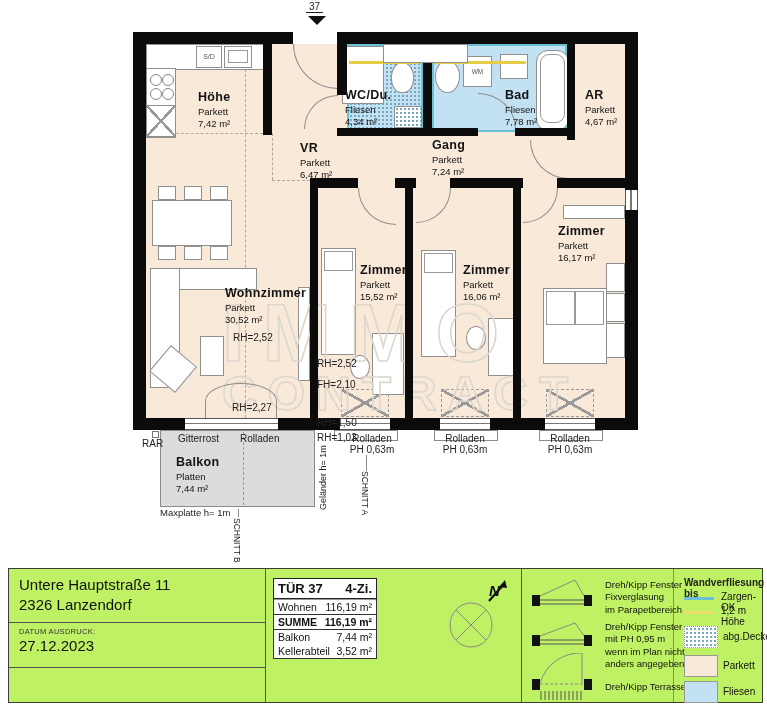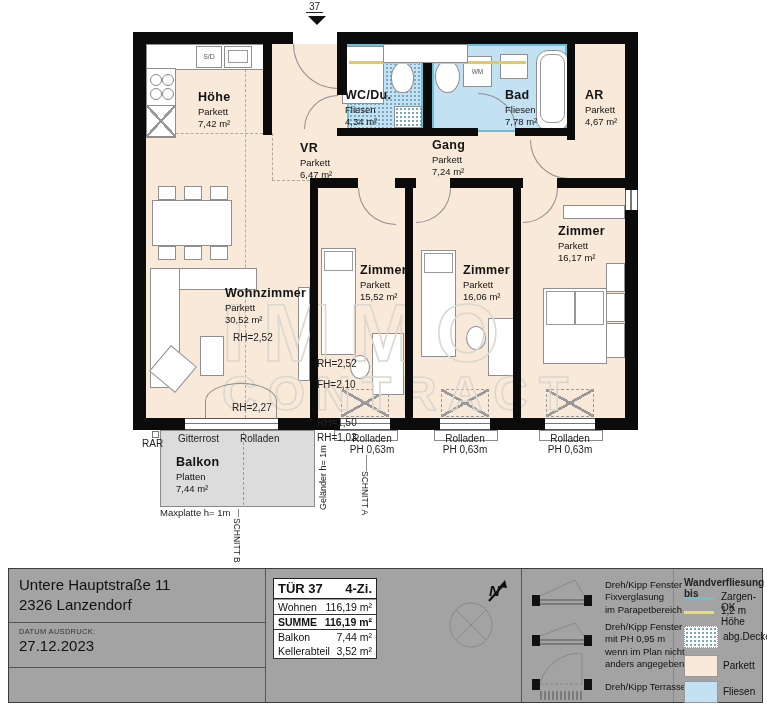"Untere Hauptstraße 11" #footer { background: #a3a3a3 -> #bef264 }
